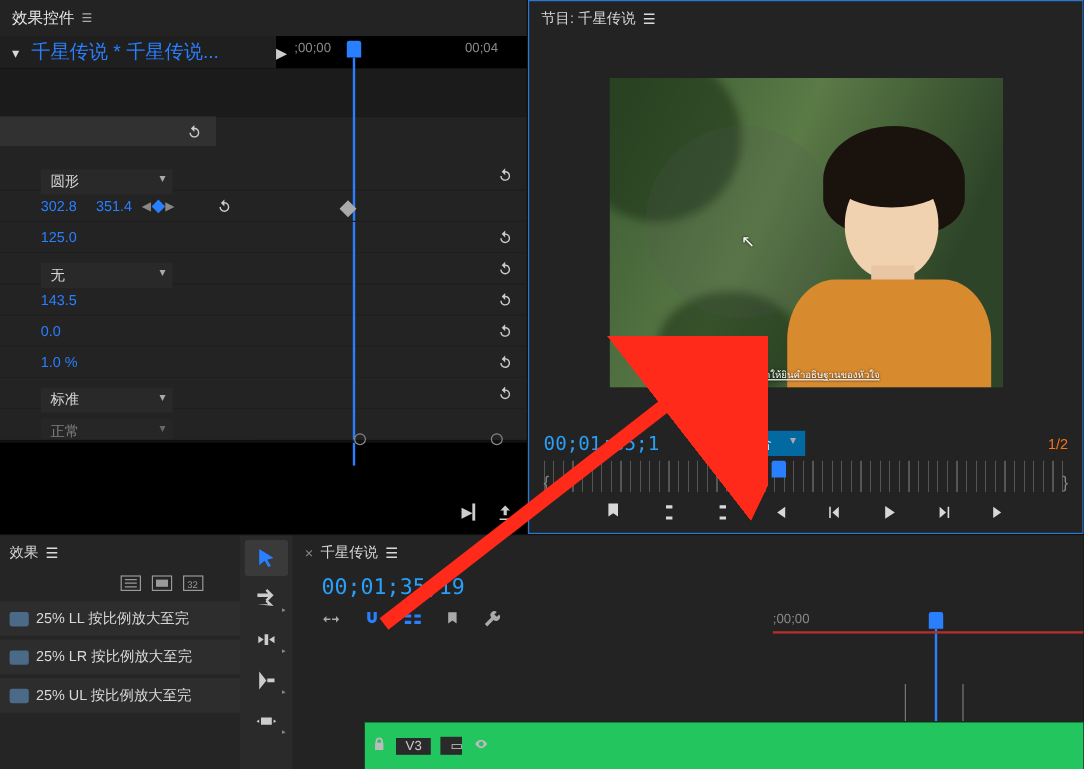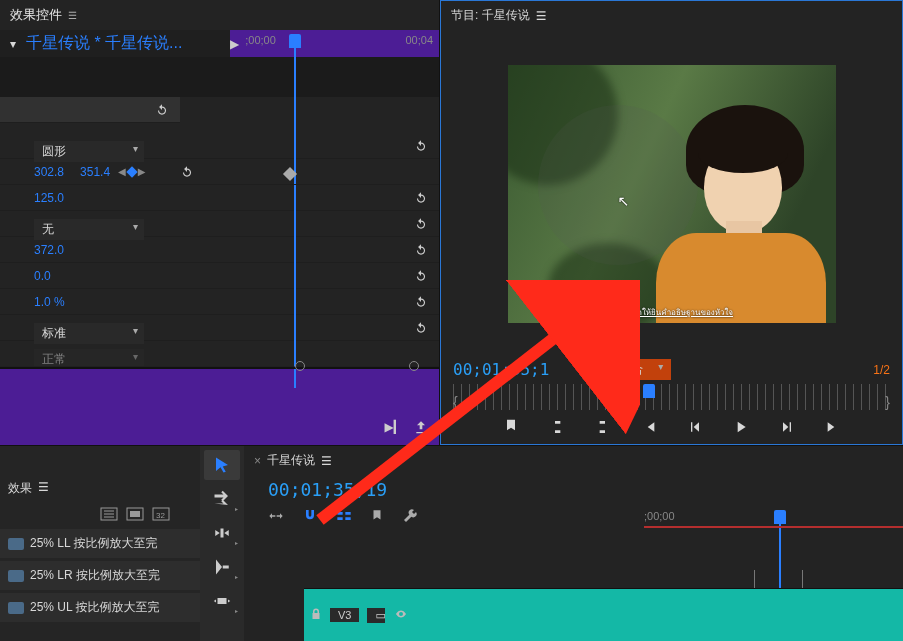"效果控件" .effect-panel { background: #4c1d95 -> #000000 }
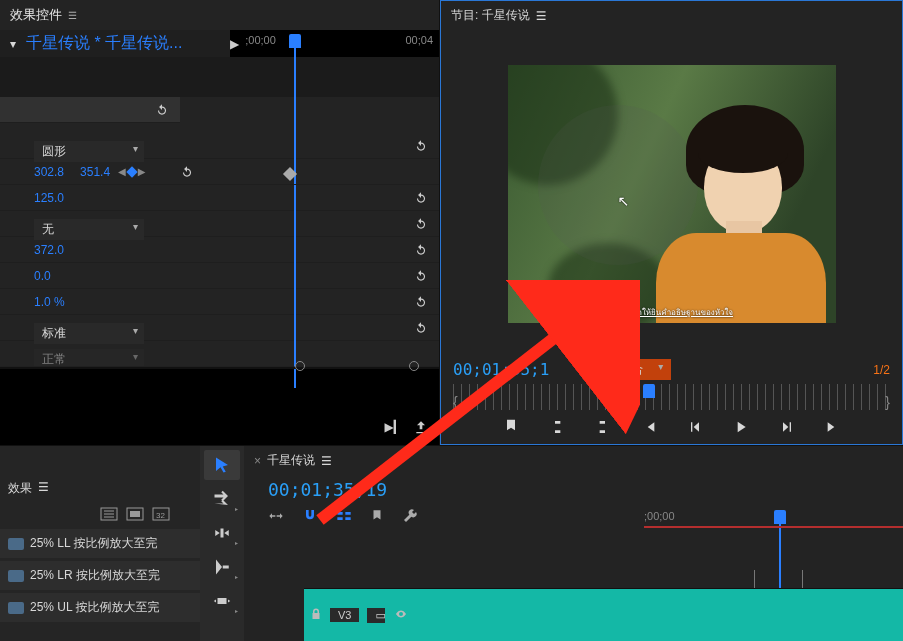"00;04" span.tick { right: 6px -> 24px }
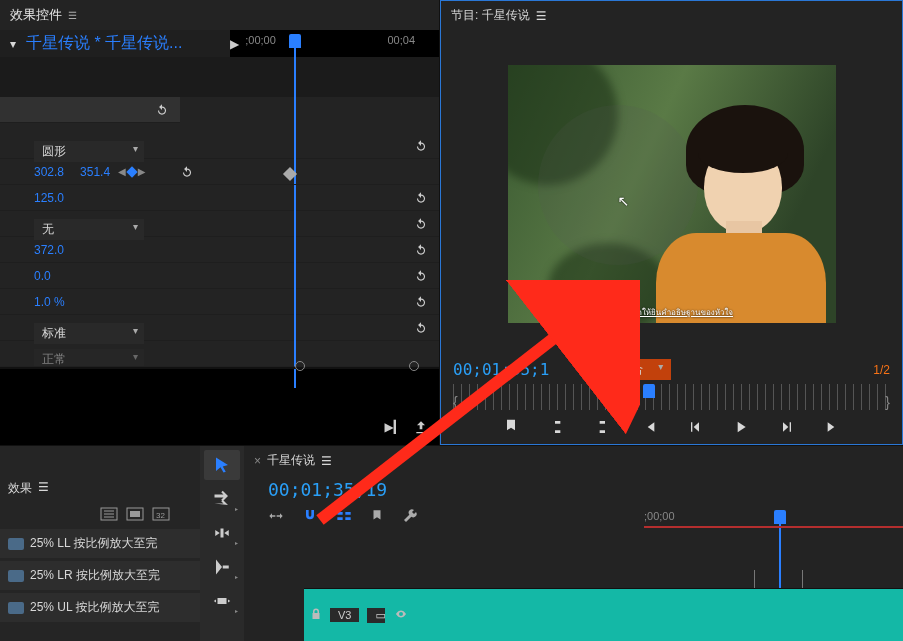"372.0" span.num { text: 372.0 -> 143.5 }
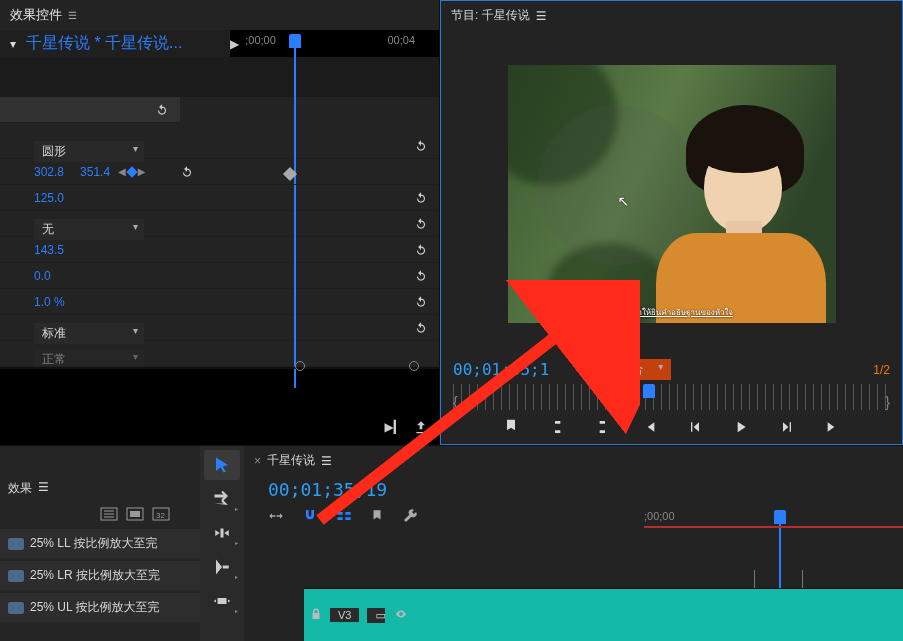"适合" .fit-sel { background: #c2410c -> #0369a1 }
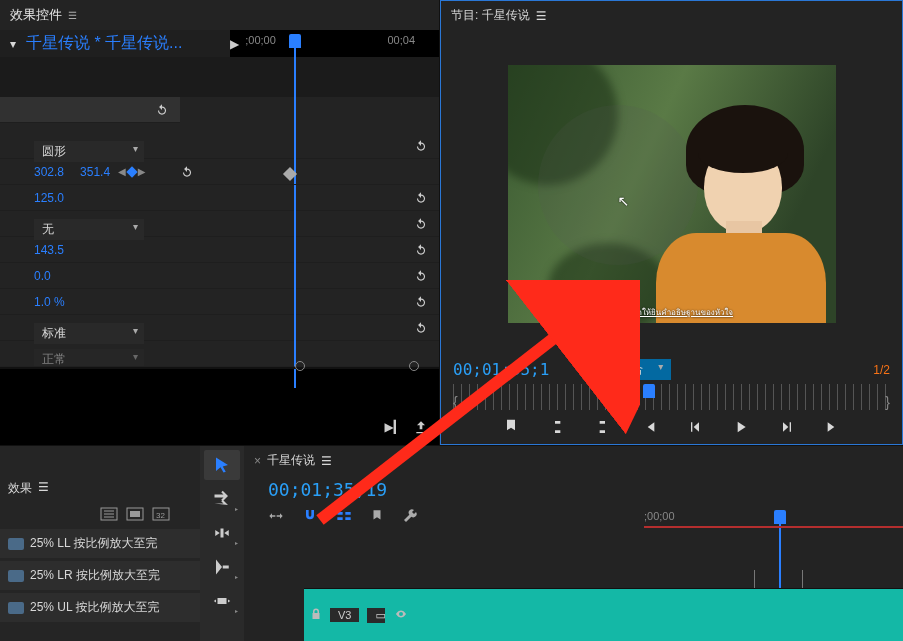"效果" .fx-panel .hdr { align-items: flex-start -> center; margin-top: 28px -> none }
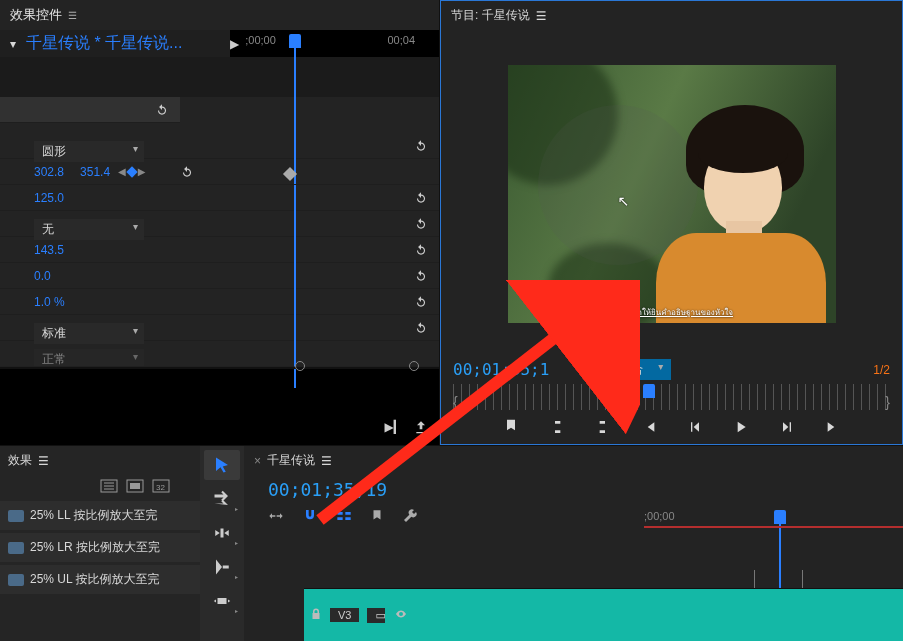"V3" .tl-tracks { background: #14b8a6 -> #22c55e; height: 53px -> 40px }
